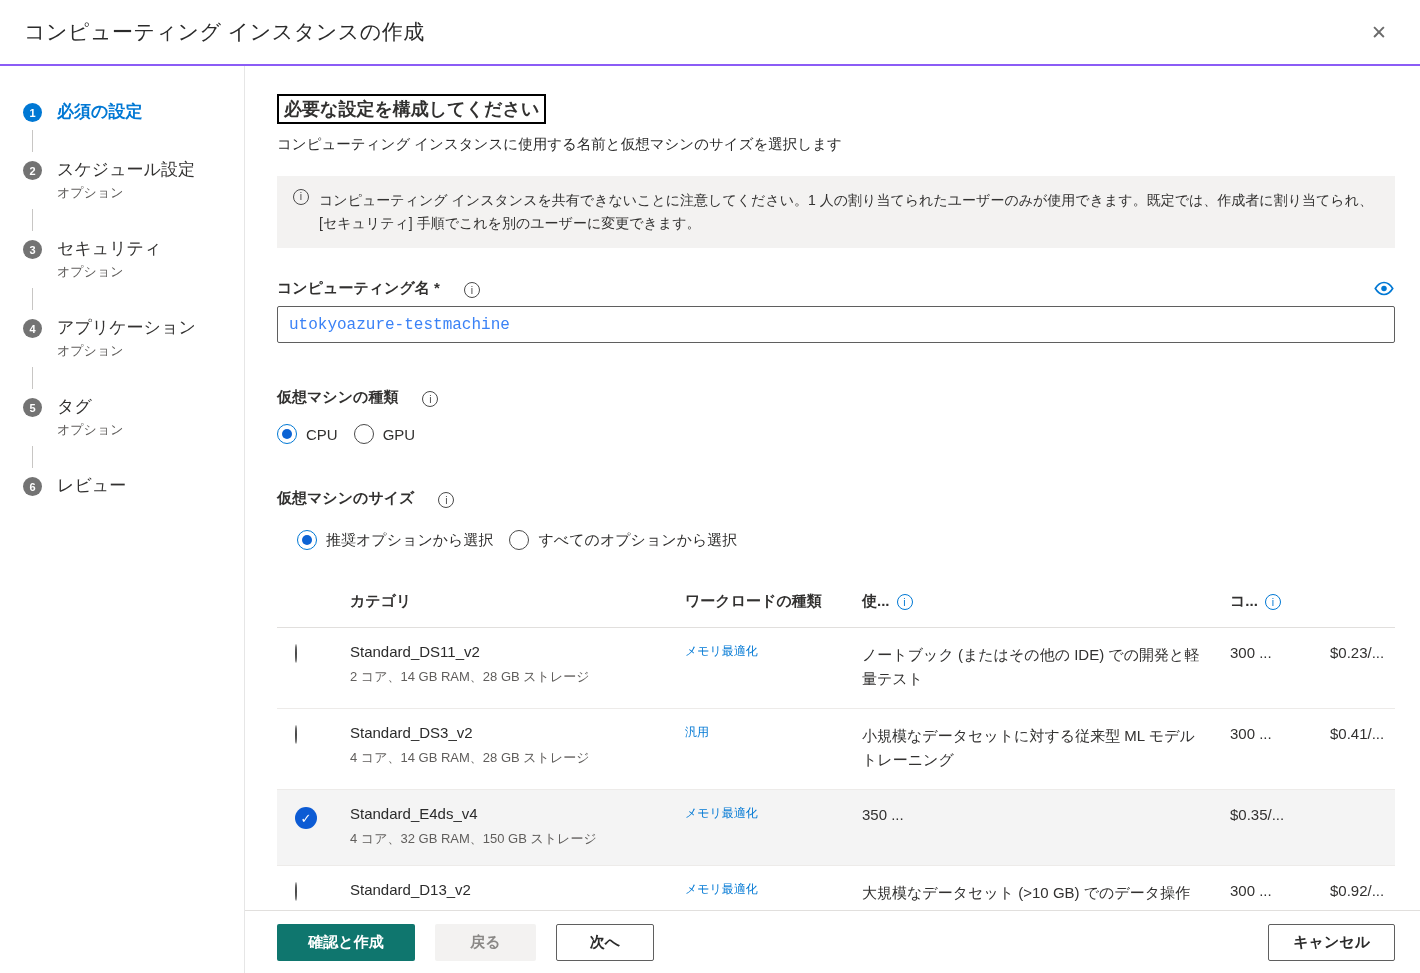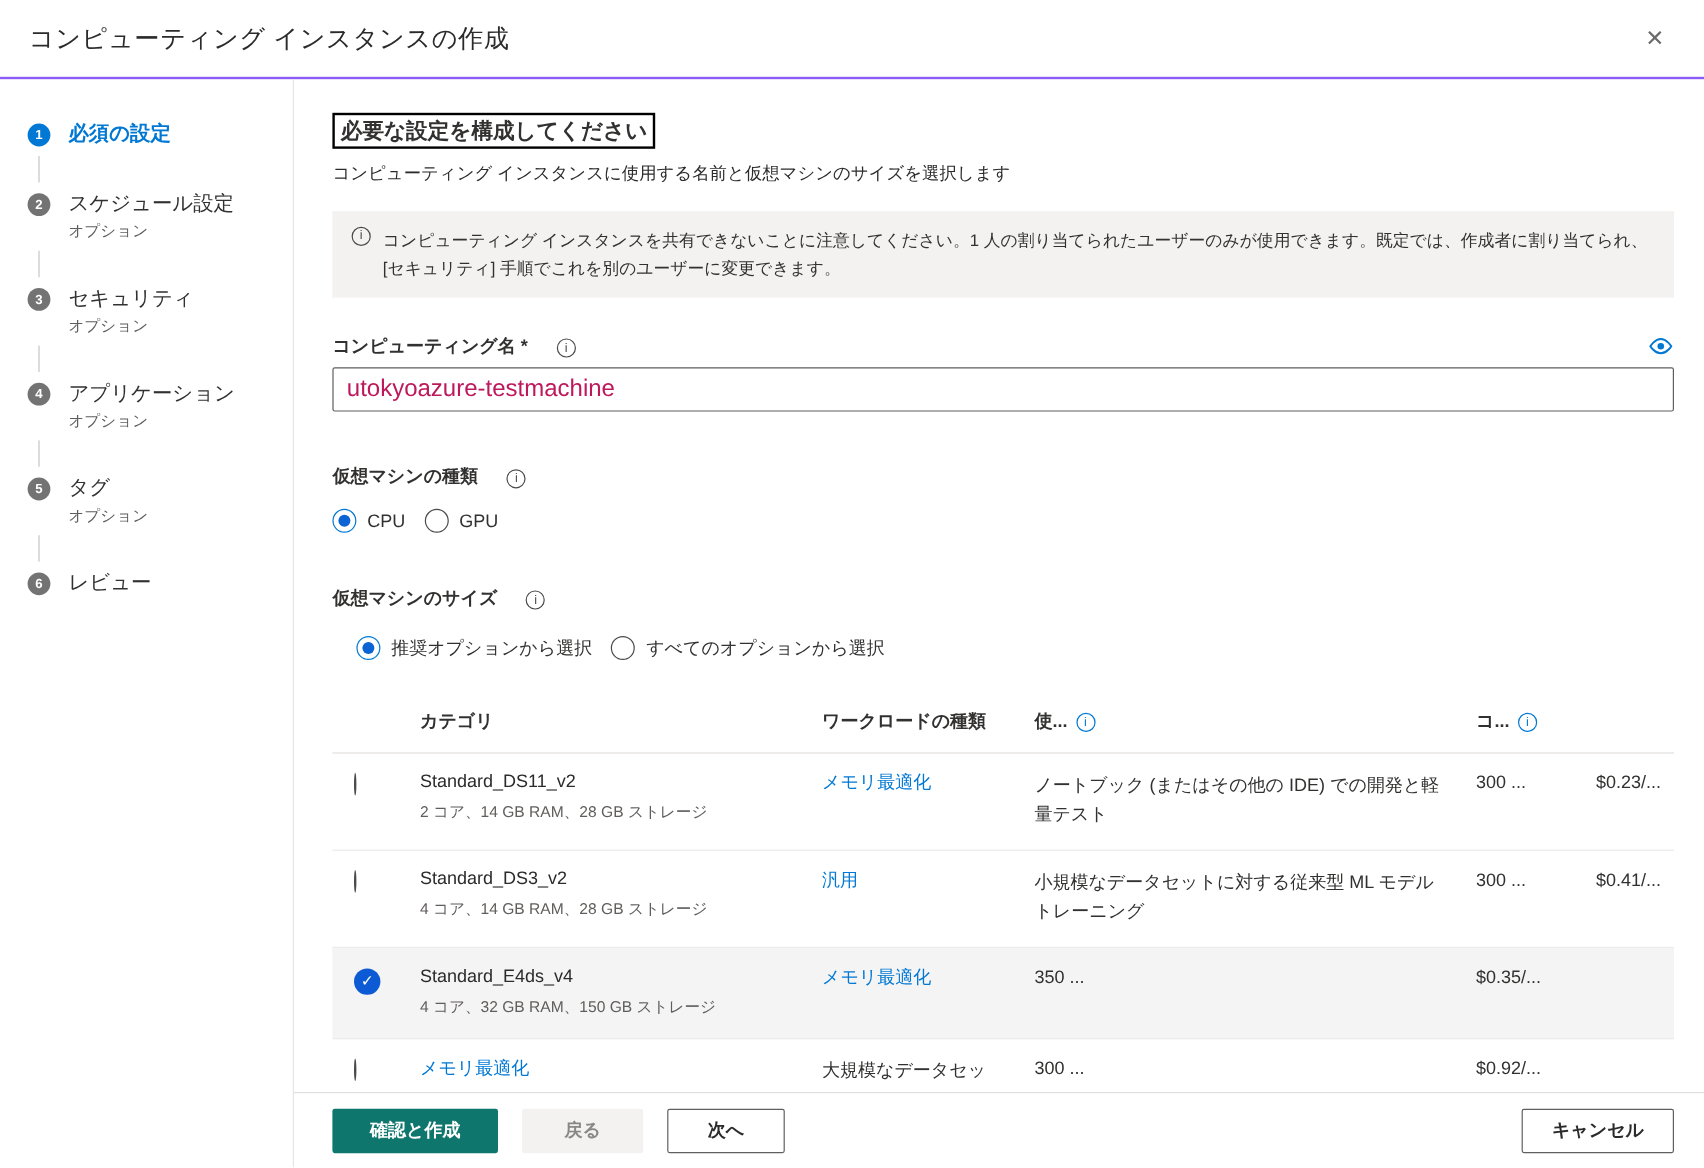"utokyoazure-testmachine" .text-input { color: #be185d -> #3b82f6; font-family: Liberation Sans, sans-serif -> Liberation Mono, monospace; font-size: 20px -> 16px }
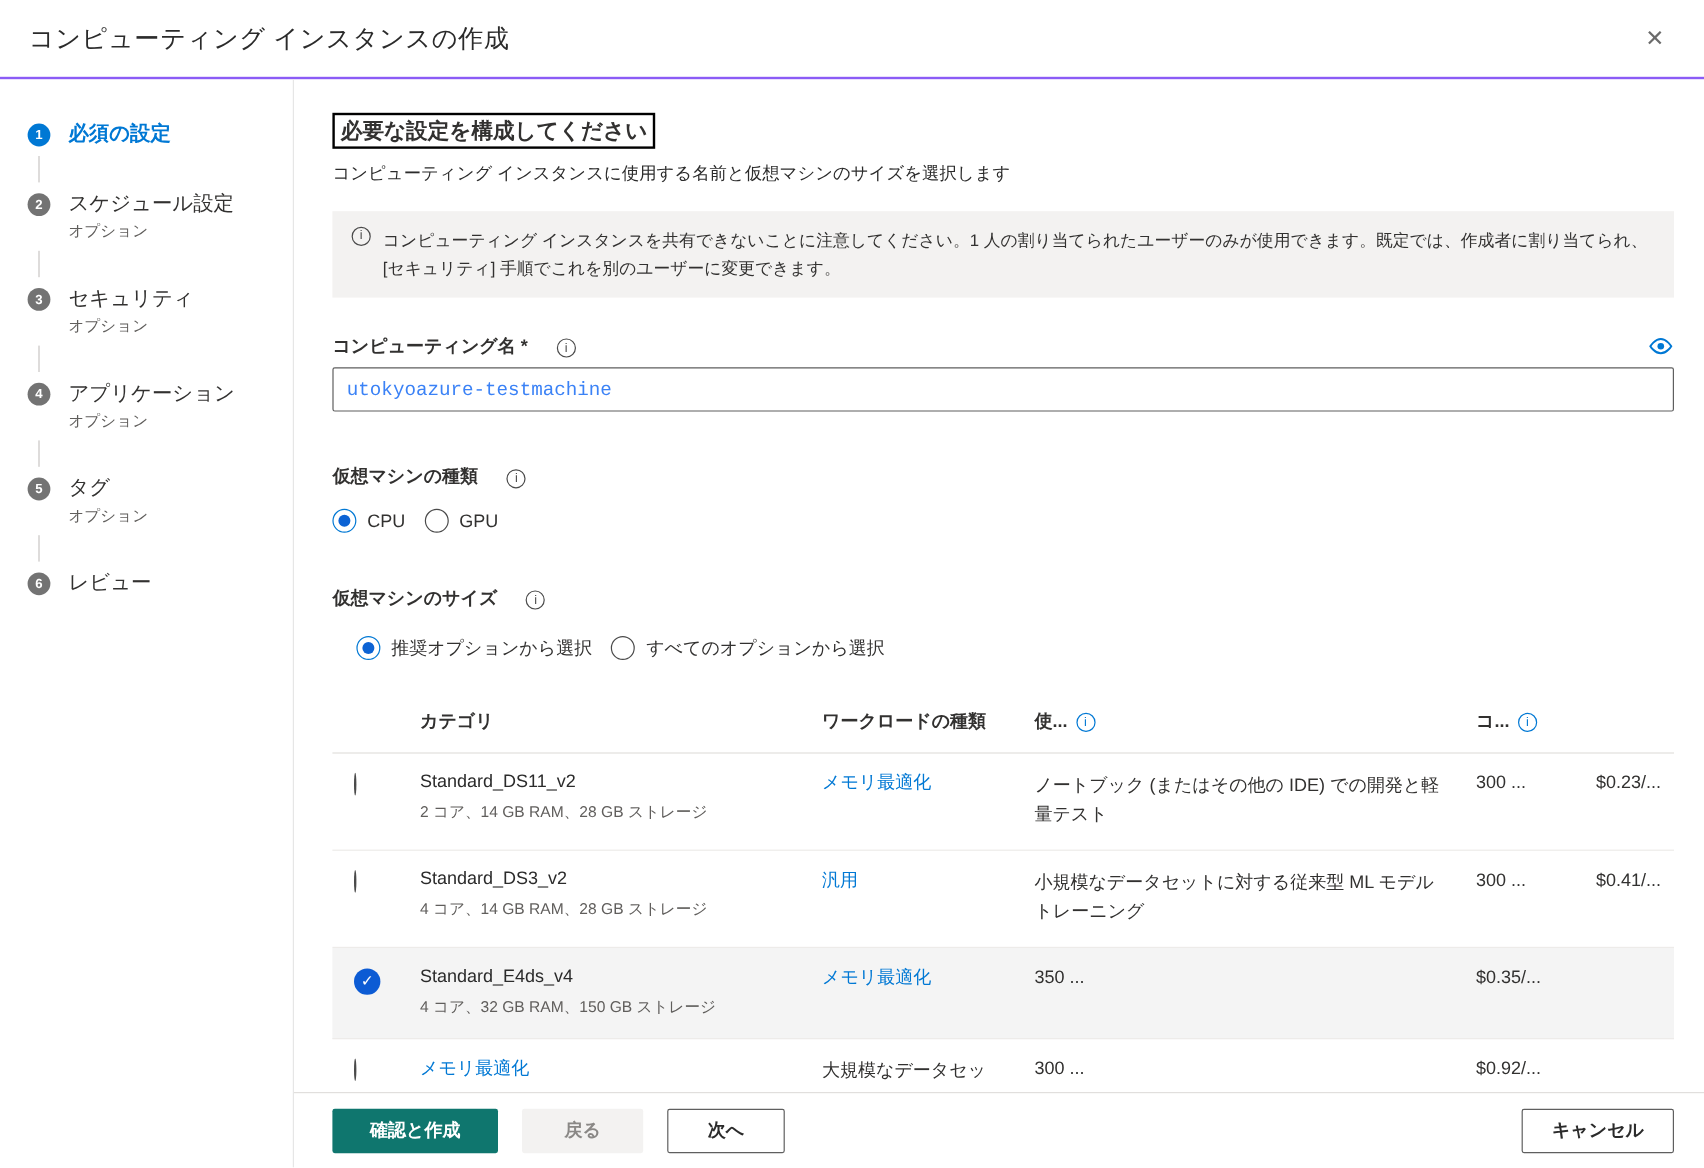"メモリ最適化" .cell-cat { font-size: 15px -> 12px }
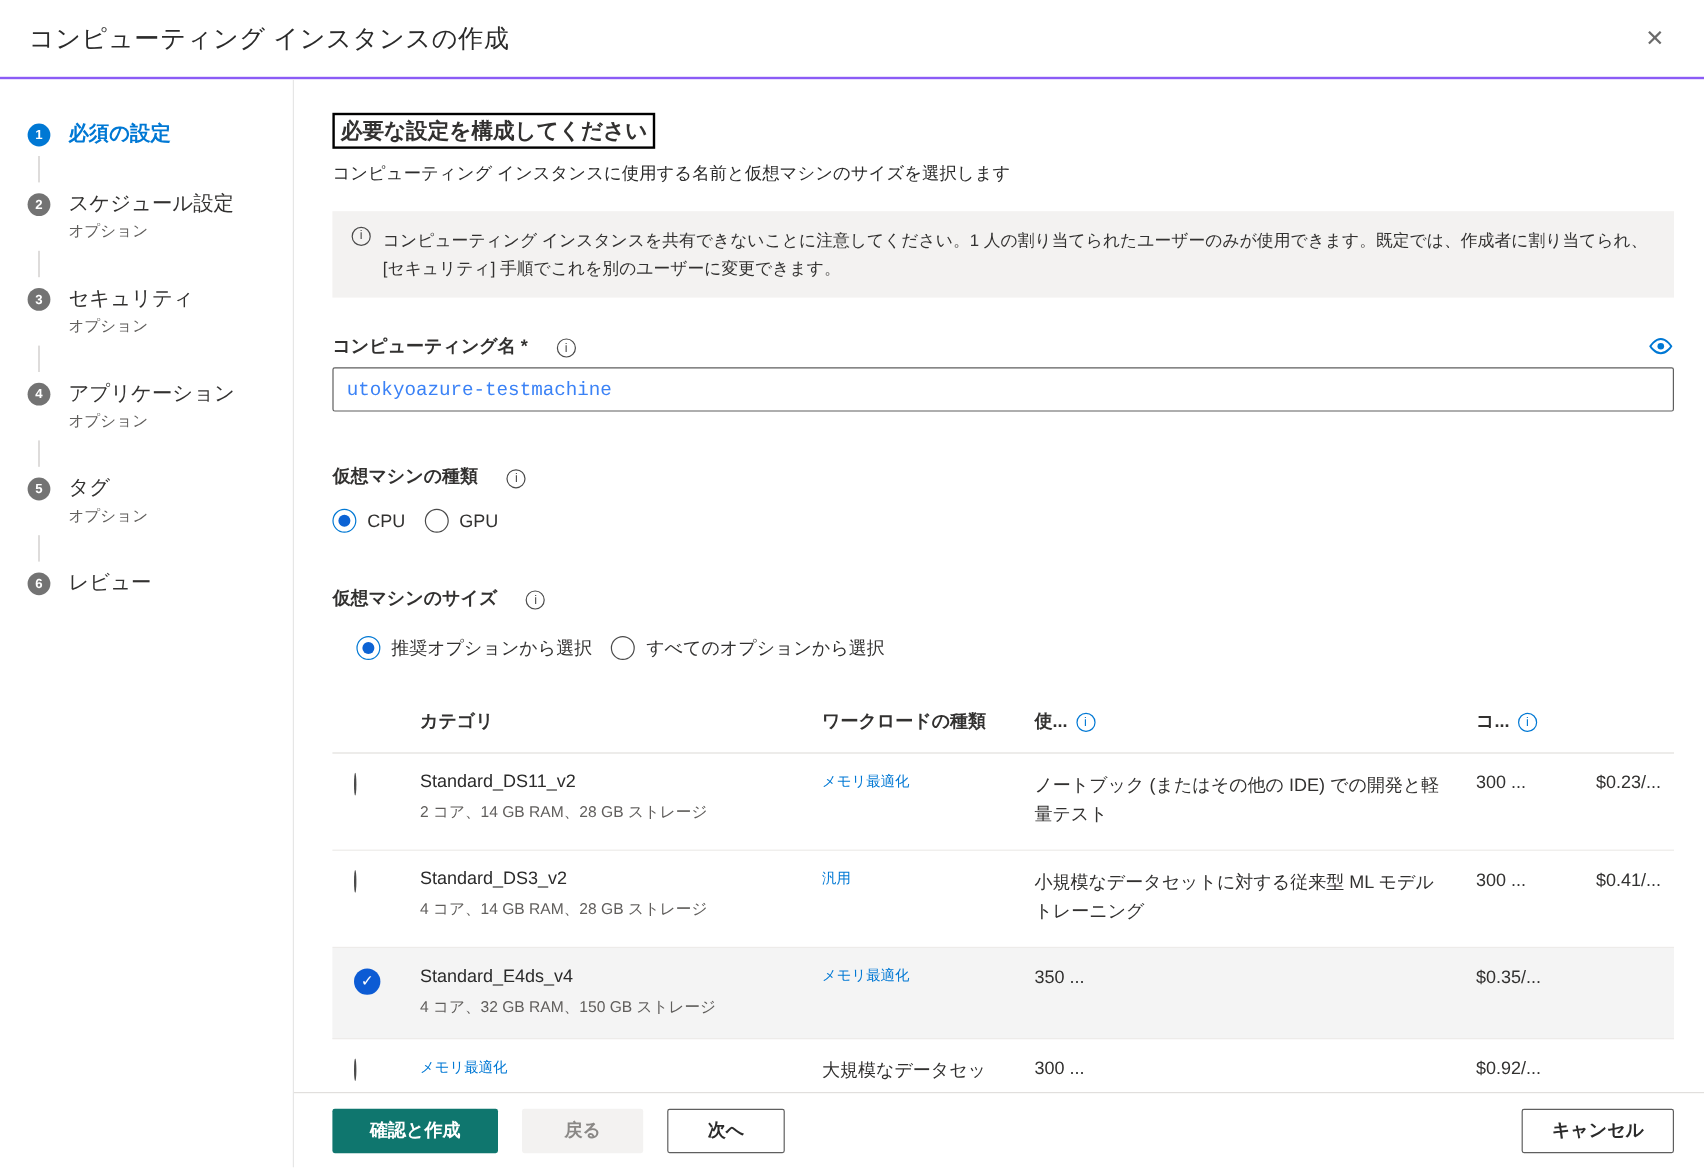"Standard_D13_v2" div { html: none -> <div> <div>Standard_D13_v2</div> </div> }
